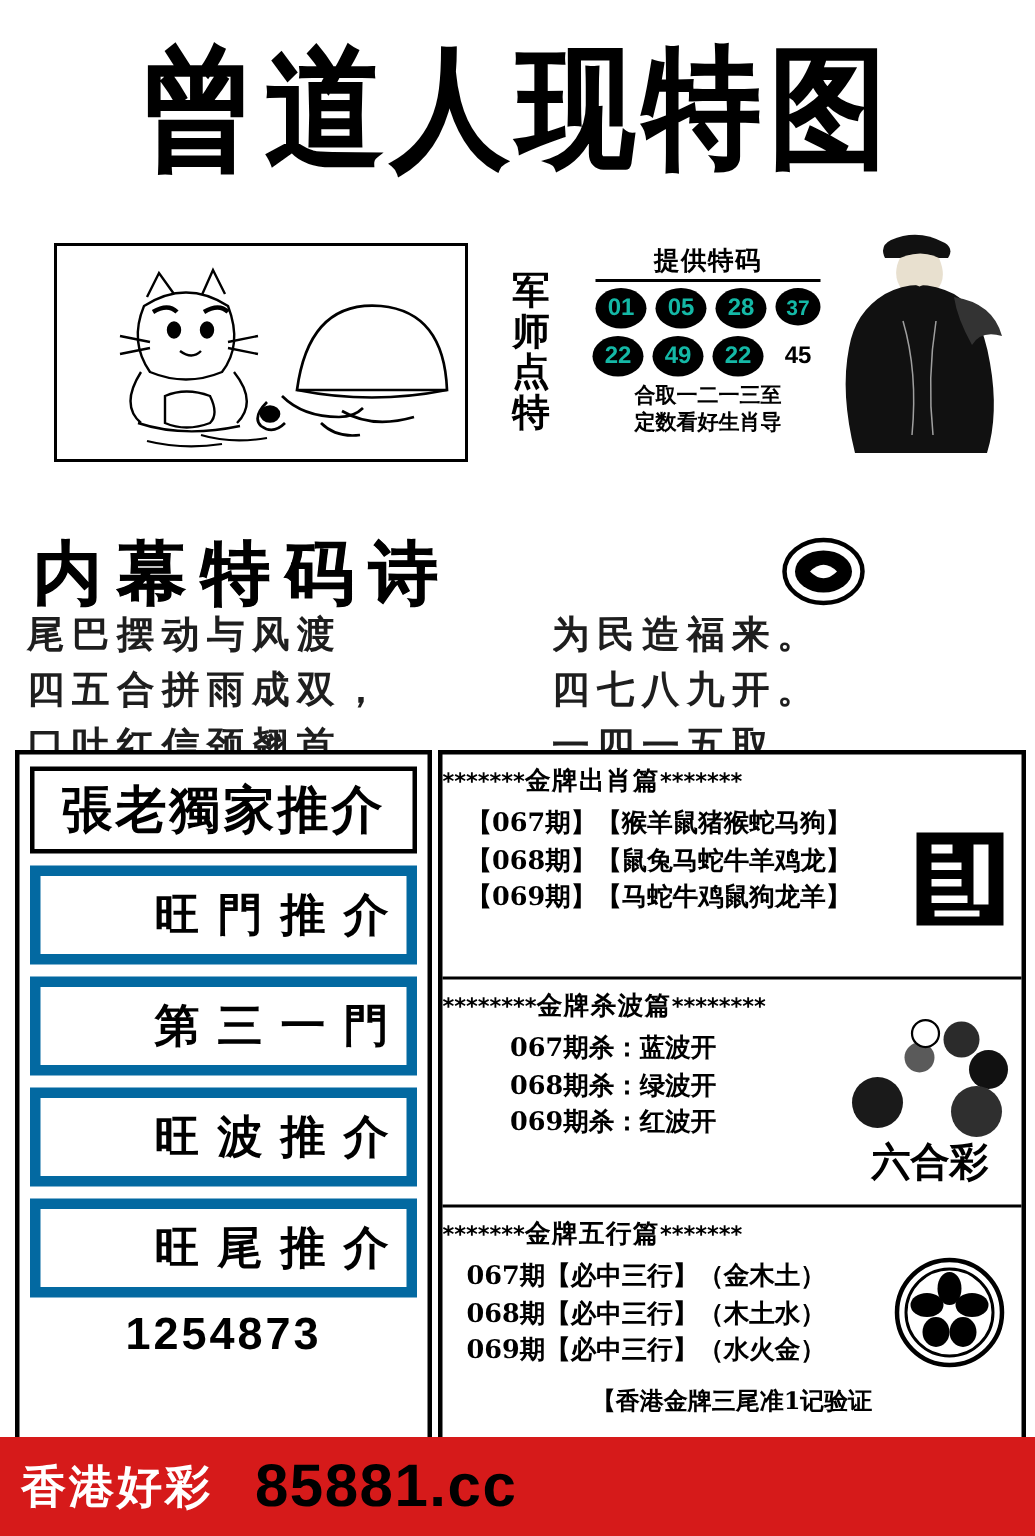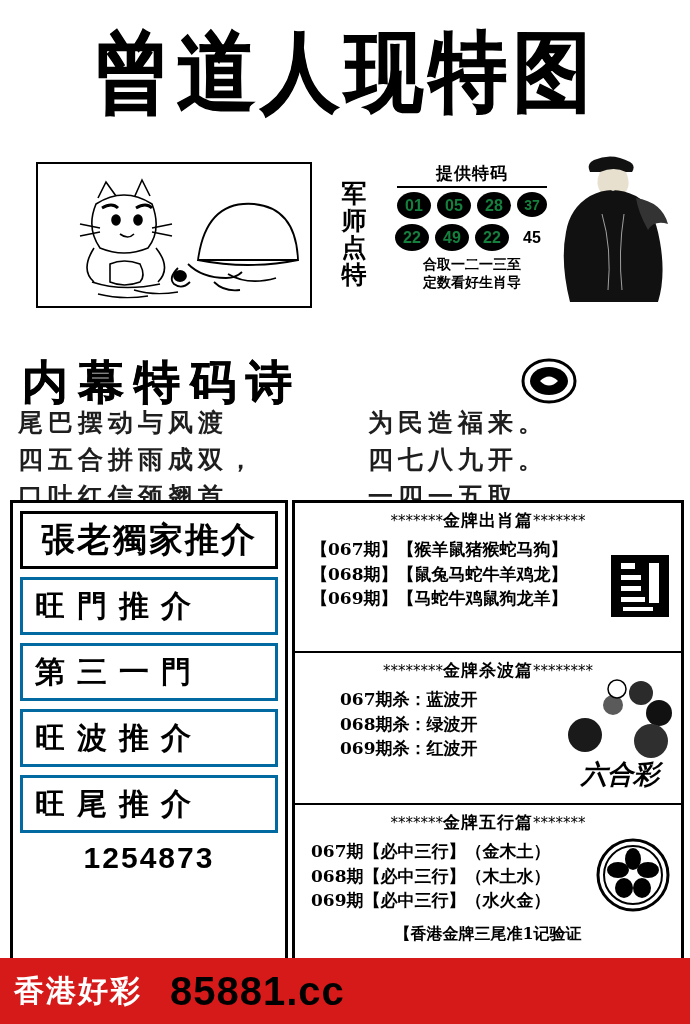"01" .ball { color: #15803d -> #14b8a6 }
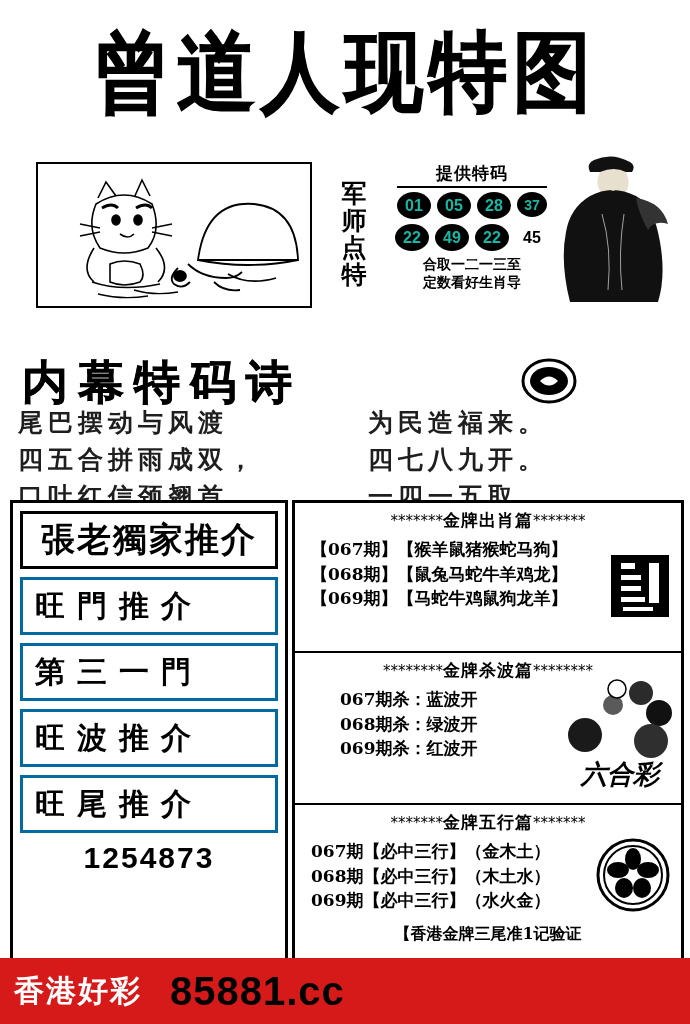"*******金牌出肖篇*******" .rp-banner { font-weight: normal -> bold; text-align: center -> left }
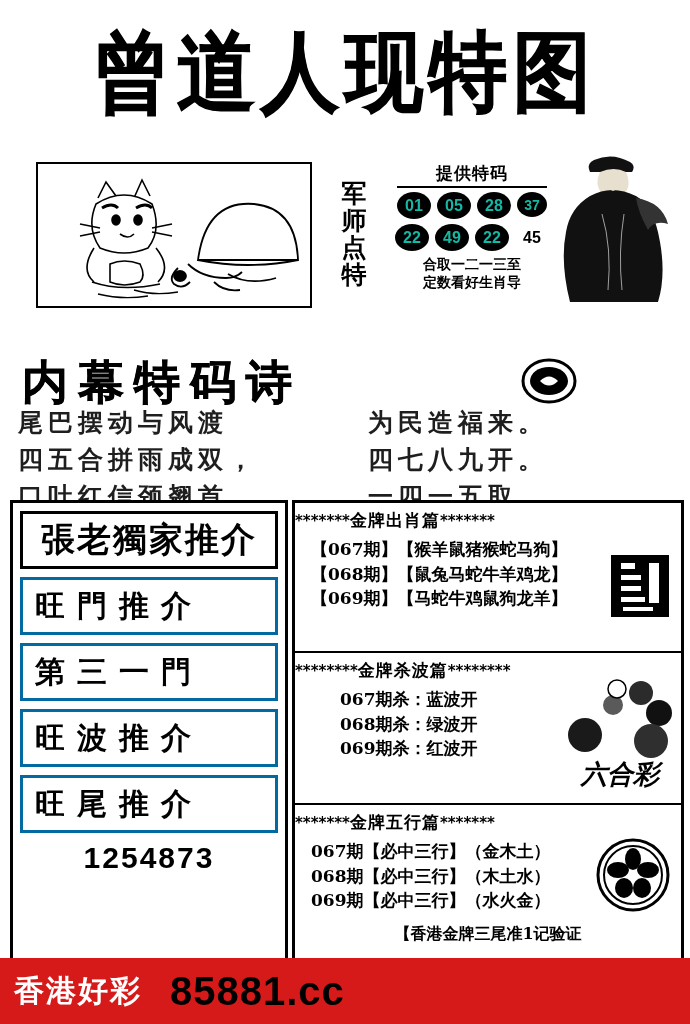"旺門推介" .lp-row { border: 3px solid #0369a1 -> 7px solid #0369a1; justify-content: flex-start -> flex-end }
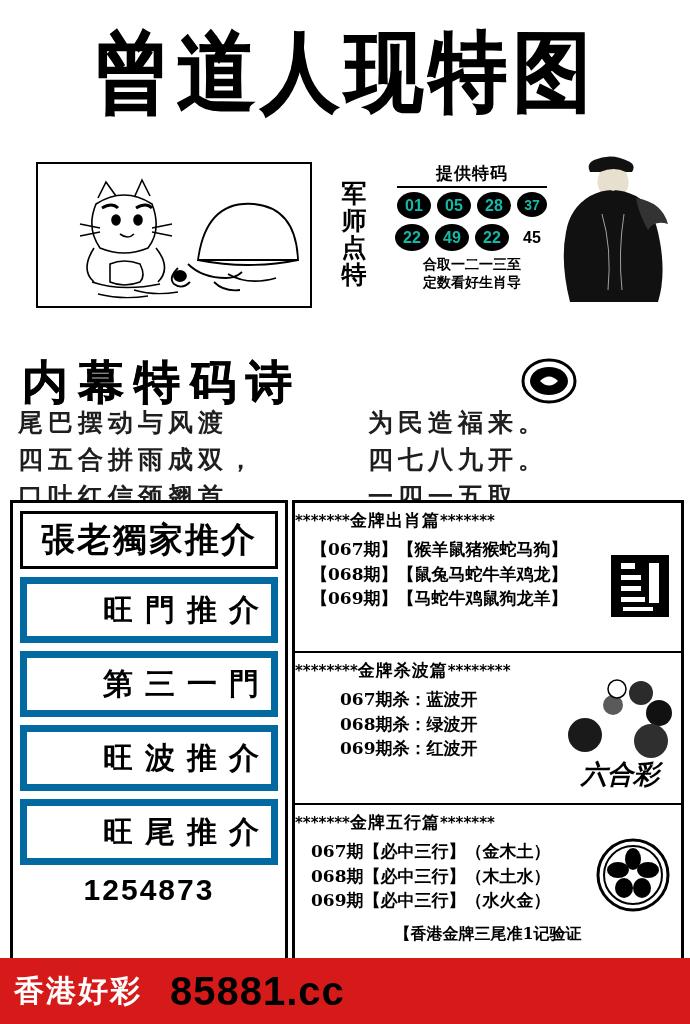"六合彩" div.art { font-style: italic -> none }
